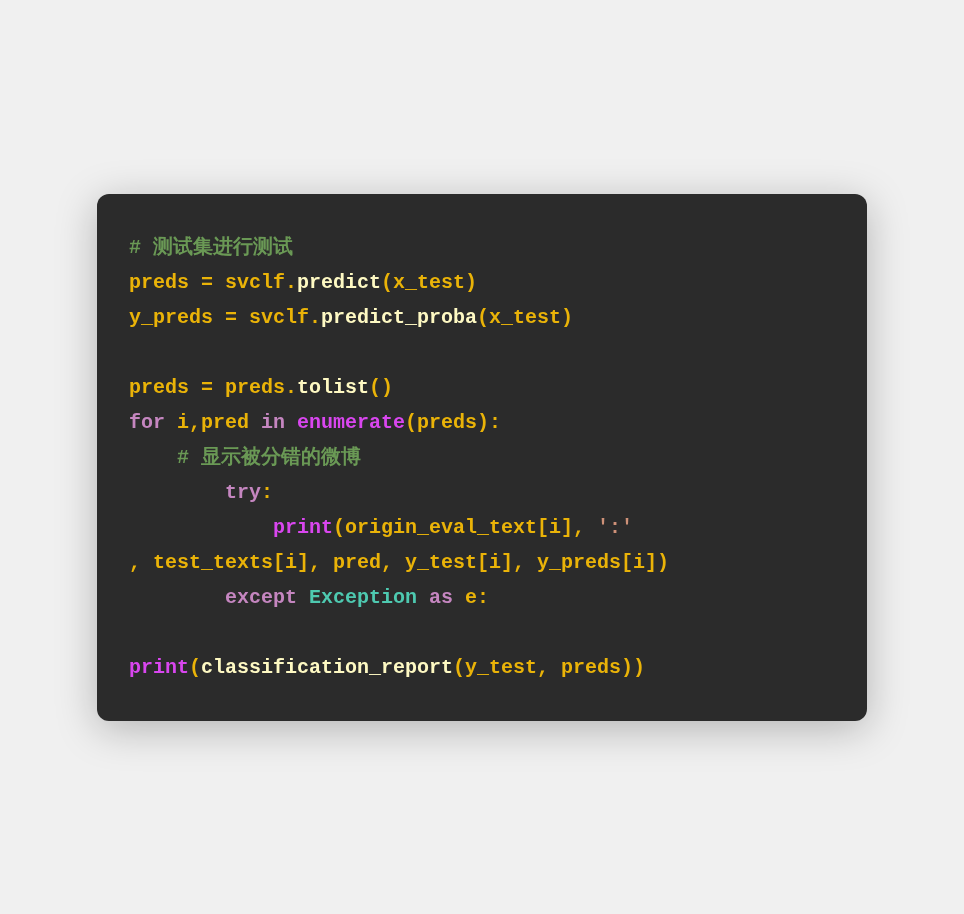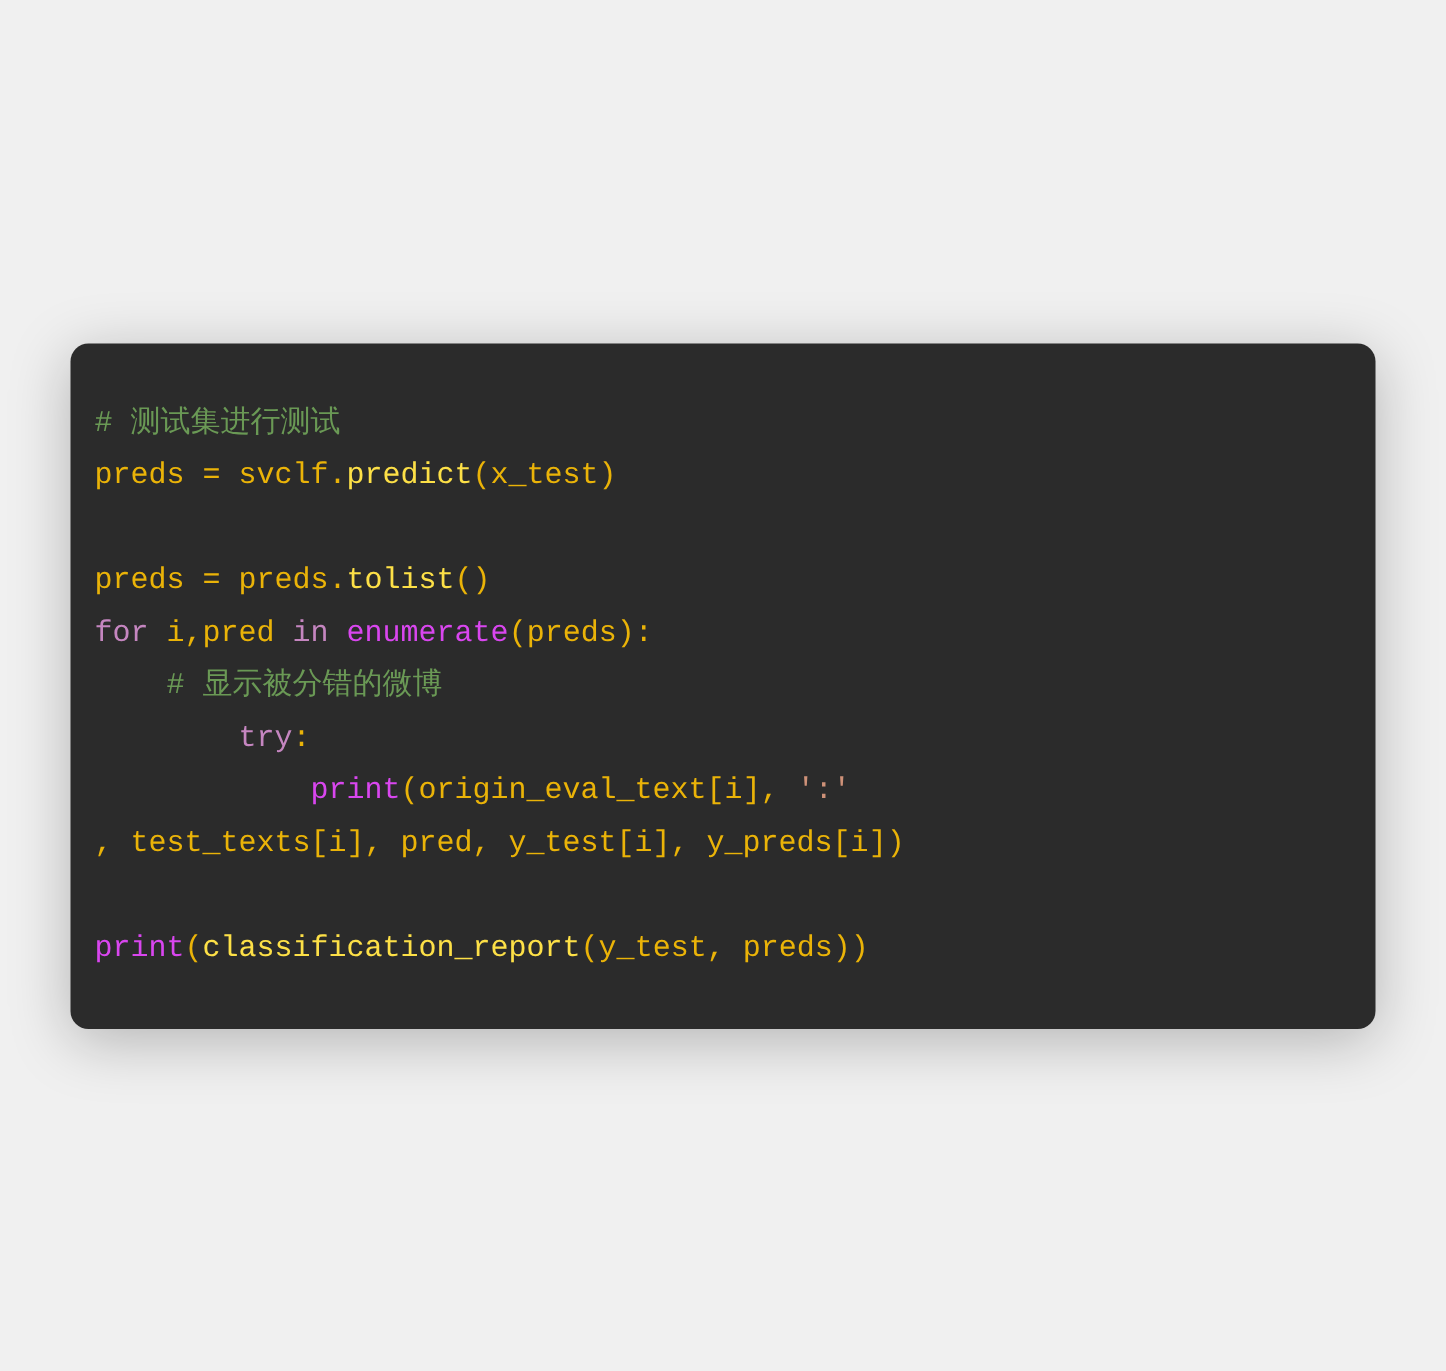"# 测试集进行测试" .code-container { font-weight: none -> bold; padding: 36px 16px -> 36px 32px; width: 870px -> 770px }
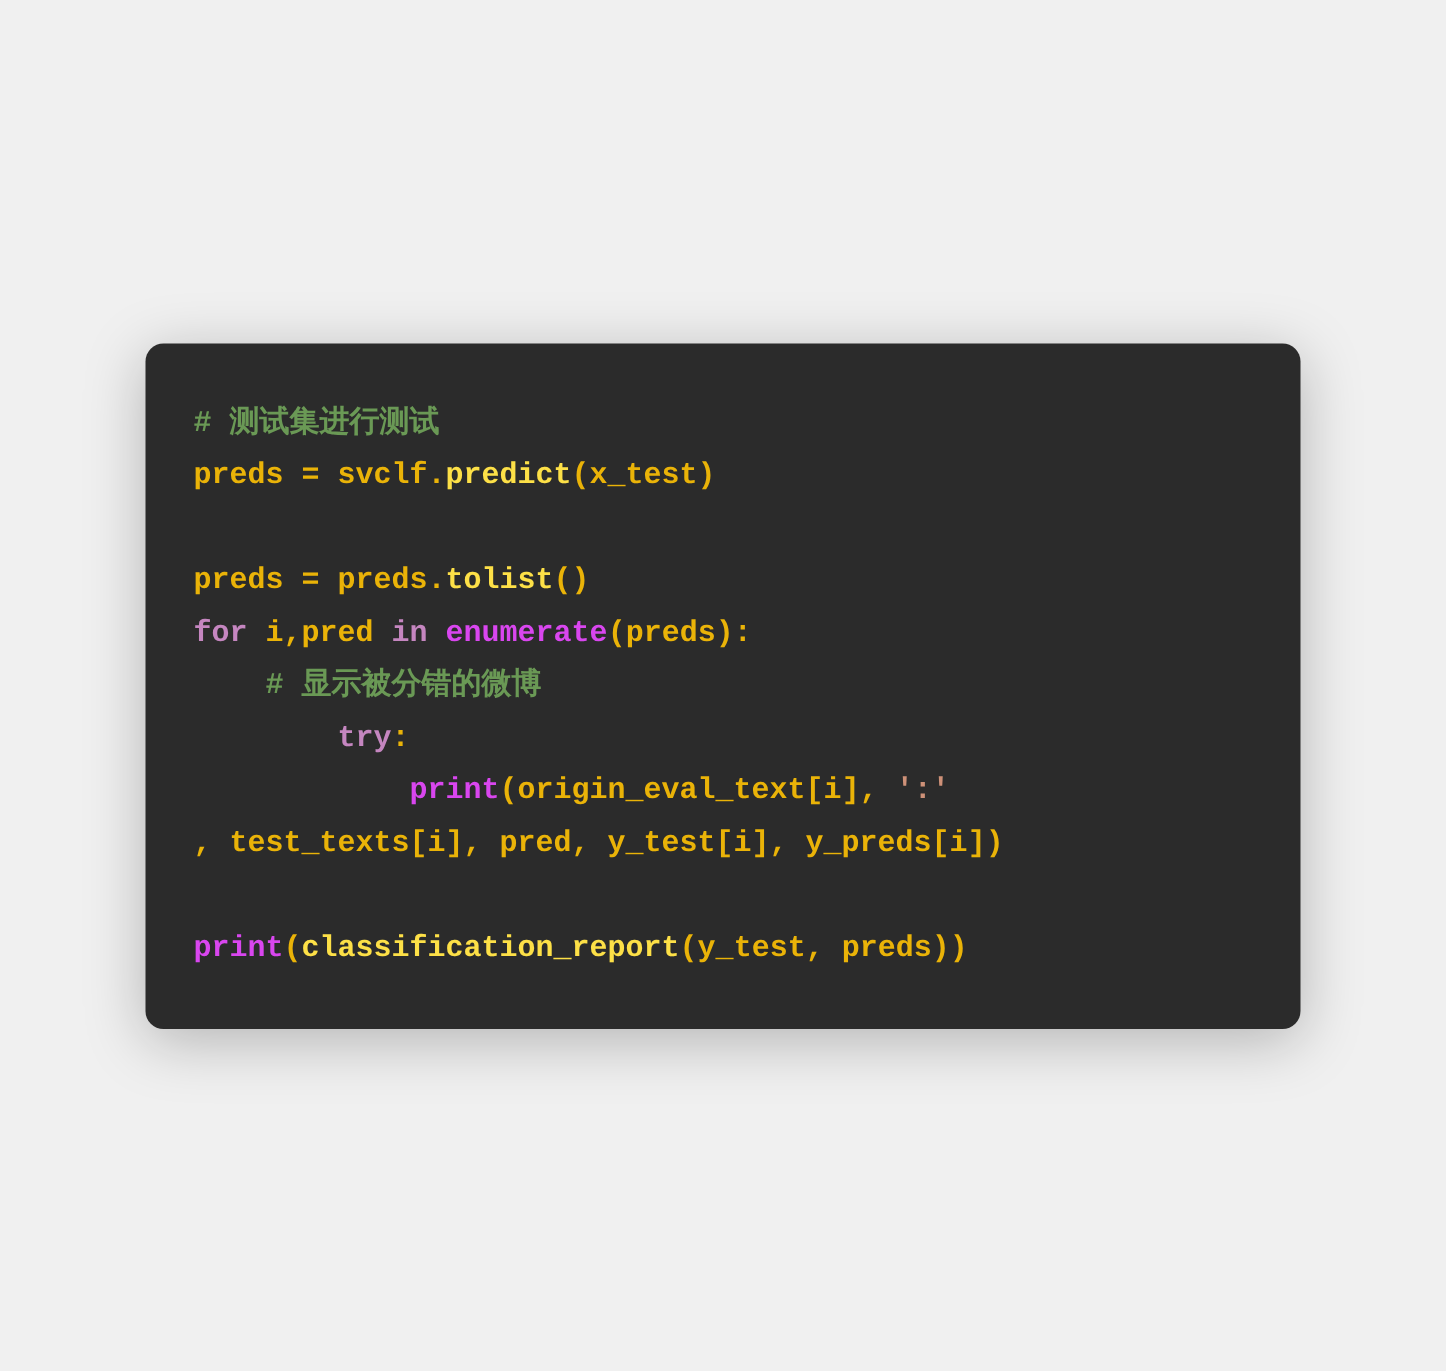"predict" .function-call { color: #fde047 -> #fef9c3 }
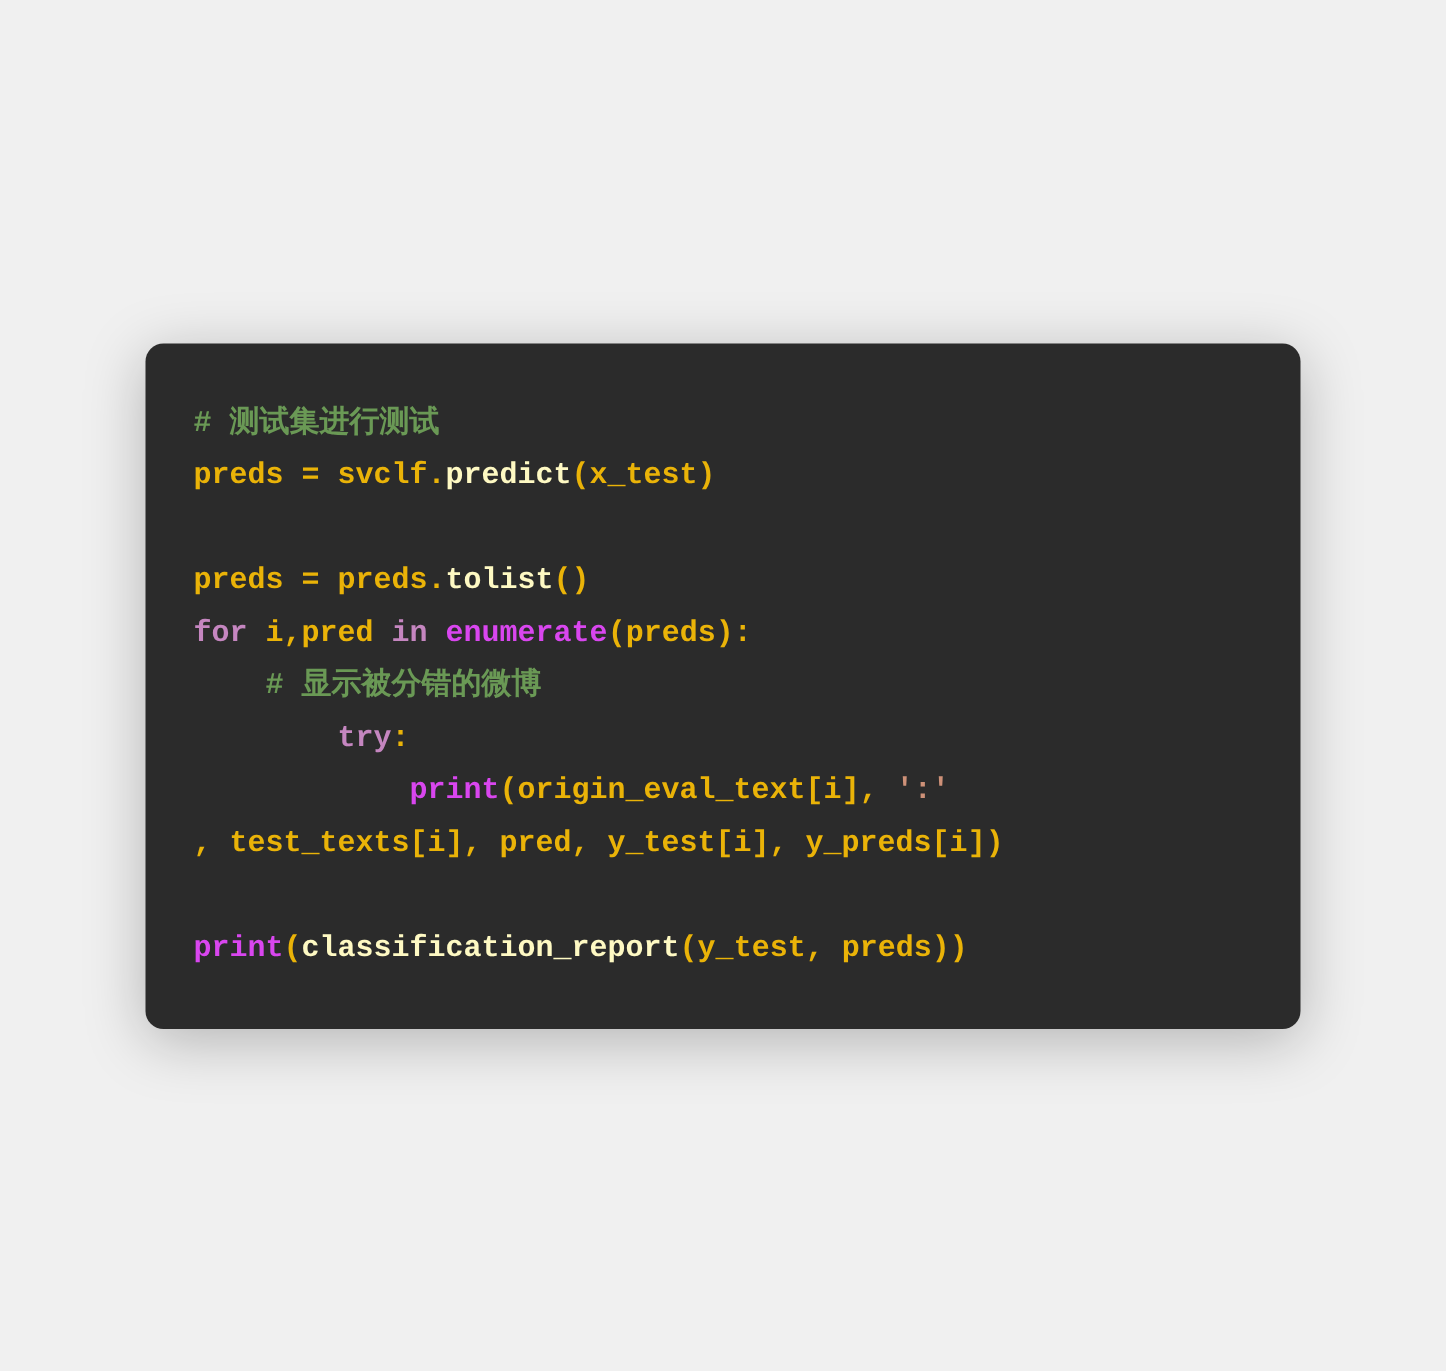"y_preds = svclf.predict_proba(x_test)" div.code-line { html: none -> <div><span>y_preds = svclf.</span><span>predict_proba</span><span>(x_test)</span></div> }
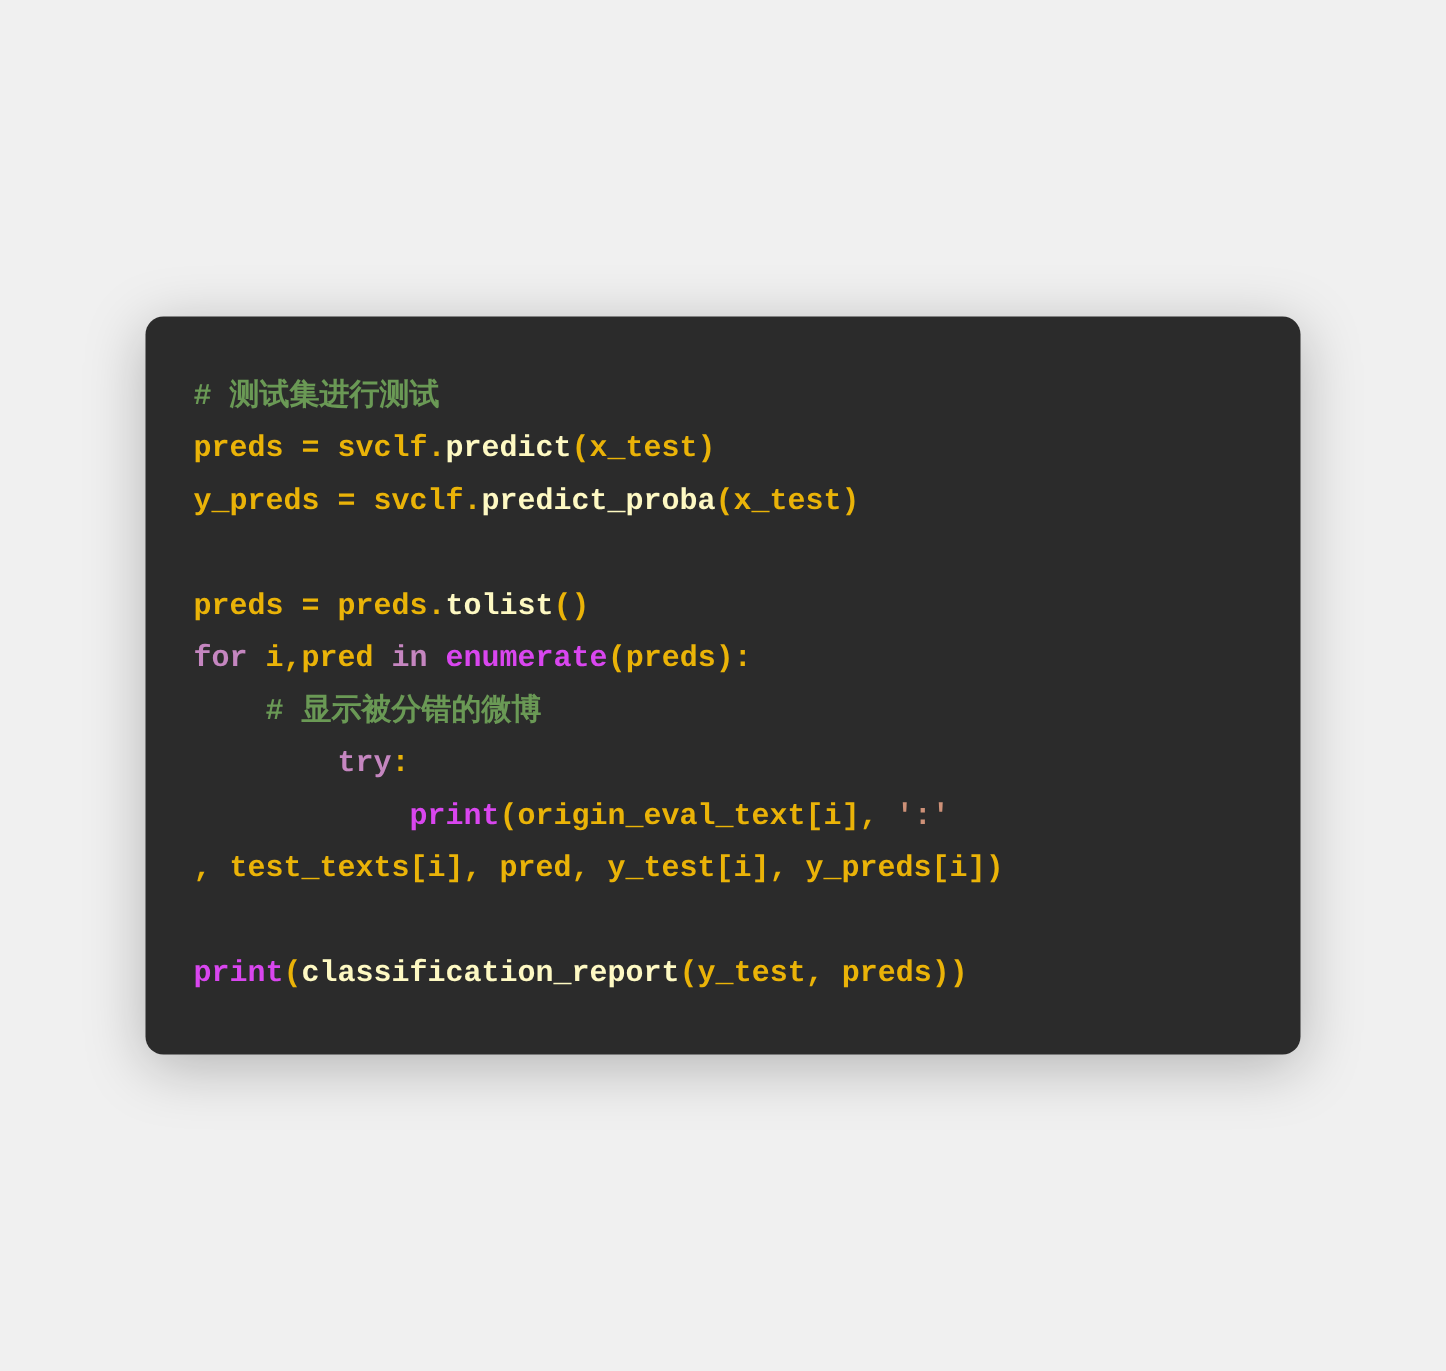"except Exception as e:" div.code-line { html: none -> <div><span> </span><span>except</span><span> </span><span>Exception</span><span> </span><span>as</span><span> e:</span></div> }
